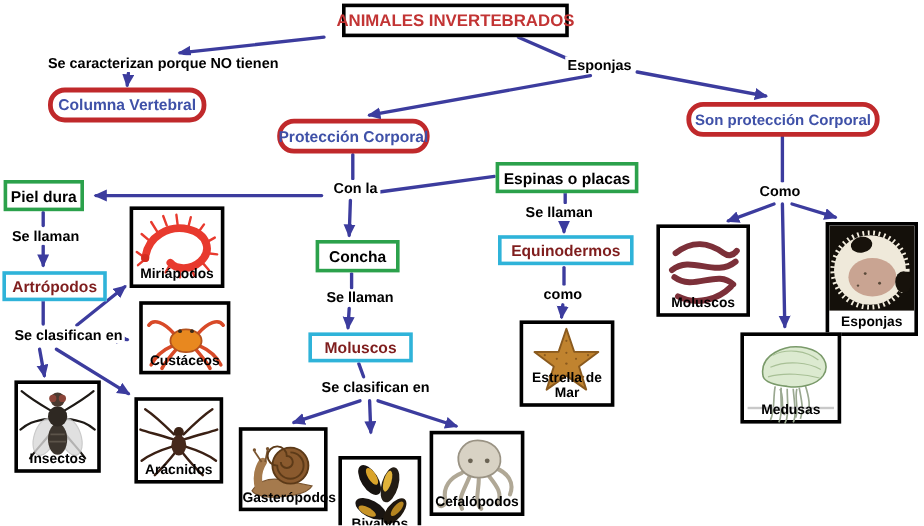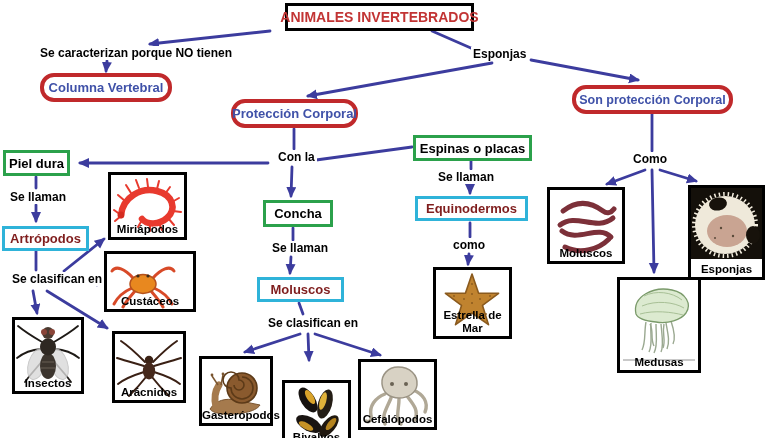"Custáceos" div.imgbox { left: 104px -> 116px; width: 92px -> 76px }
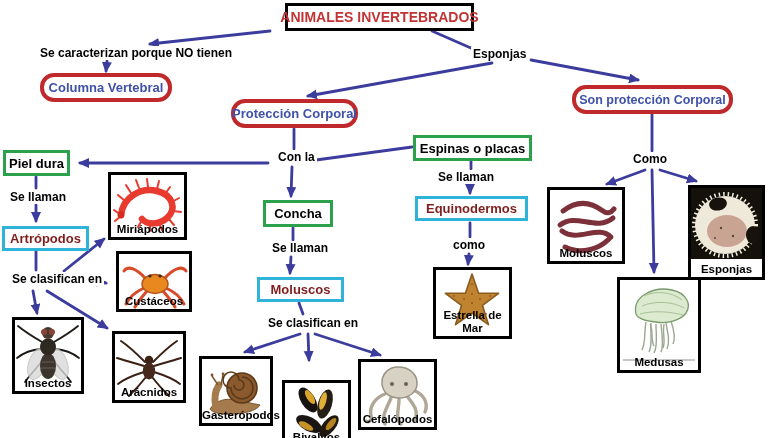"Medusas" div.imgbox { height: 96px -> 76px }
